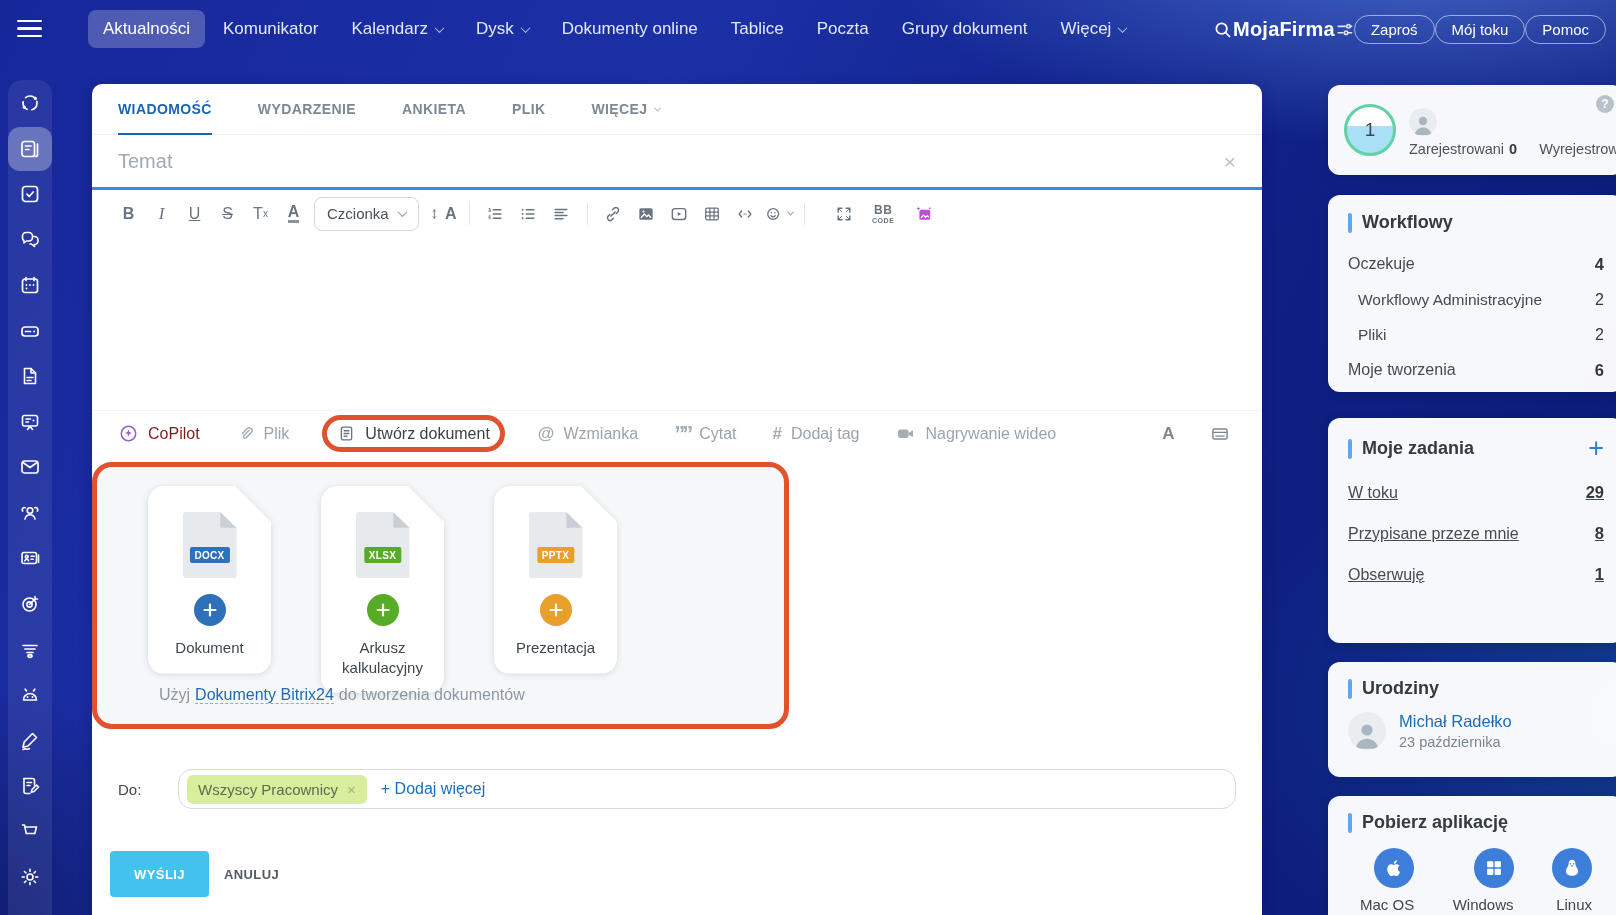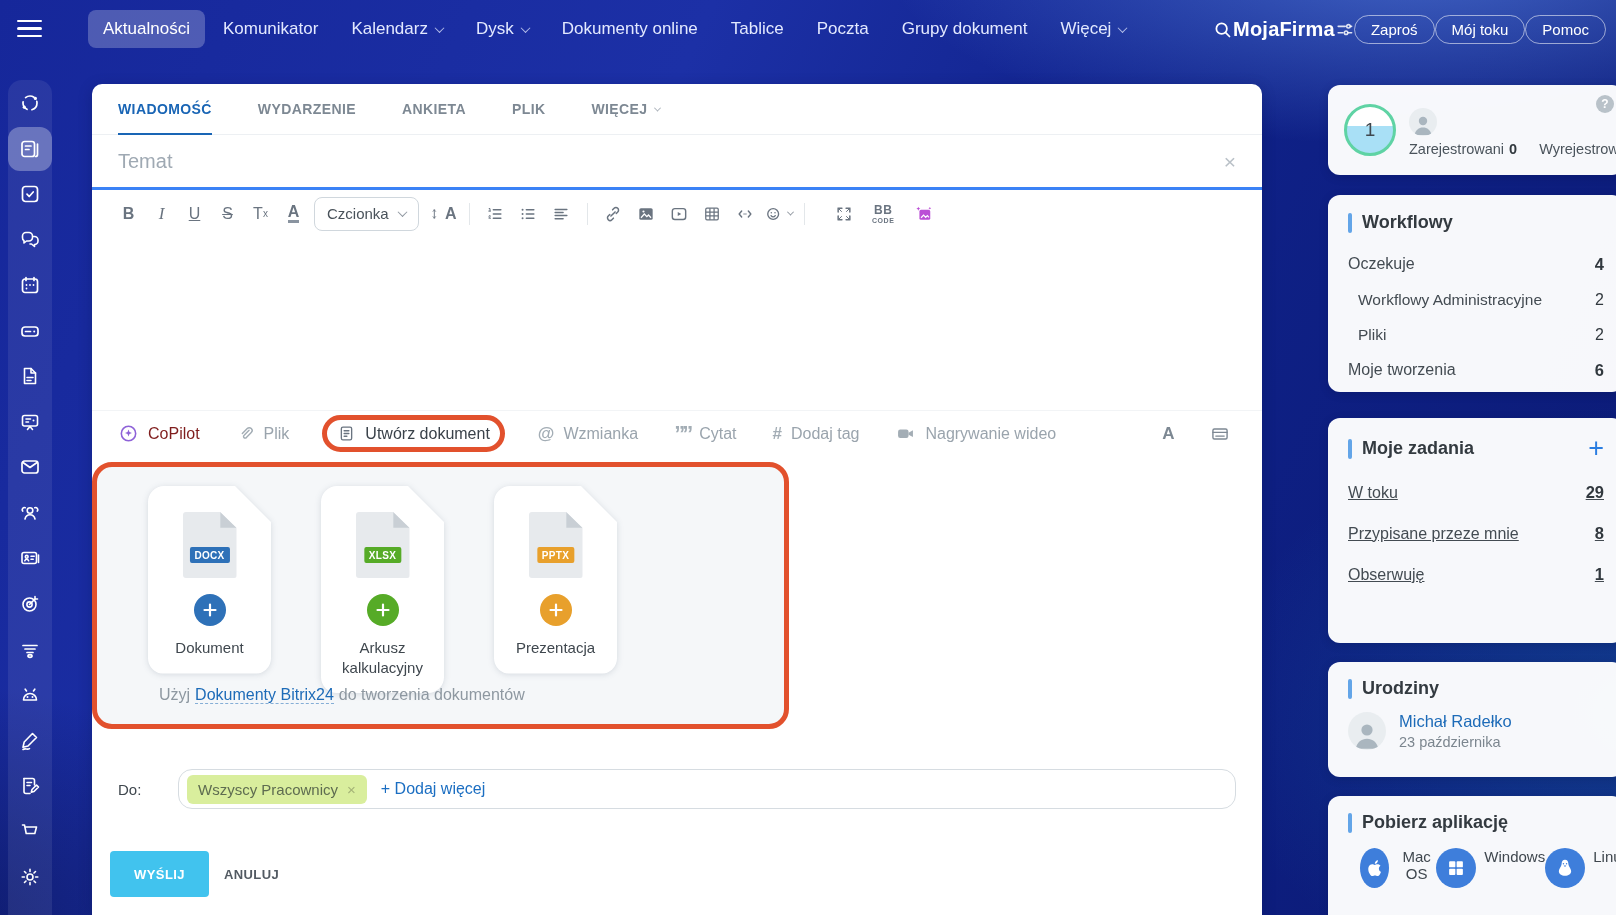"Mac OS" .app-item { align-items: flex-start -> flex-end; flex-direction: row -> column }
